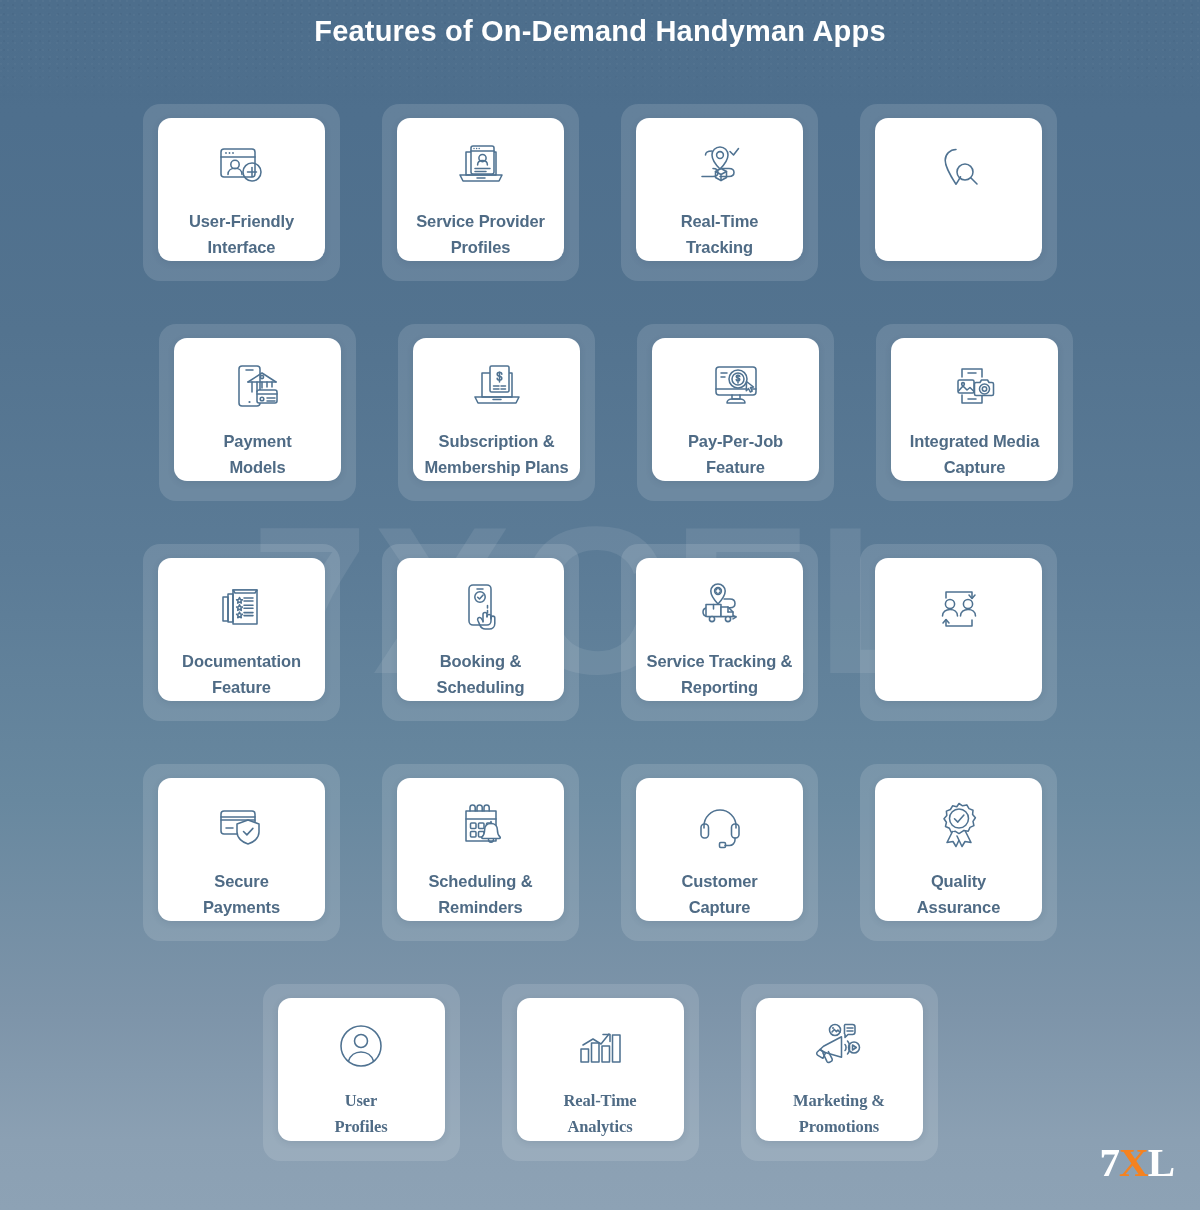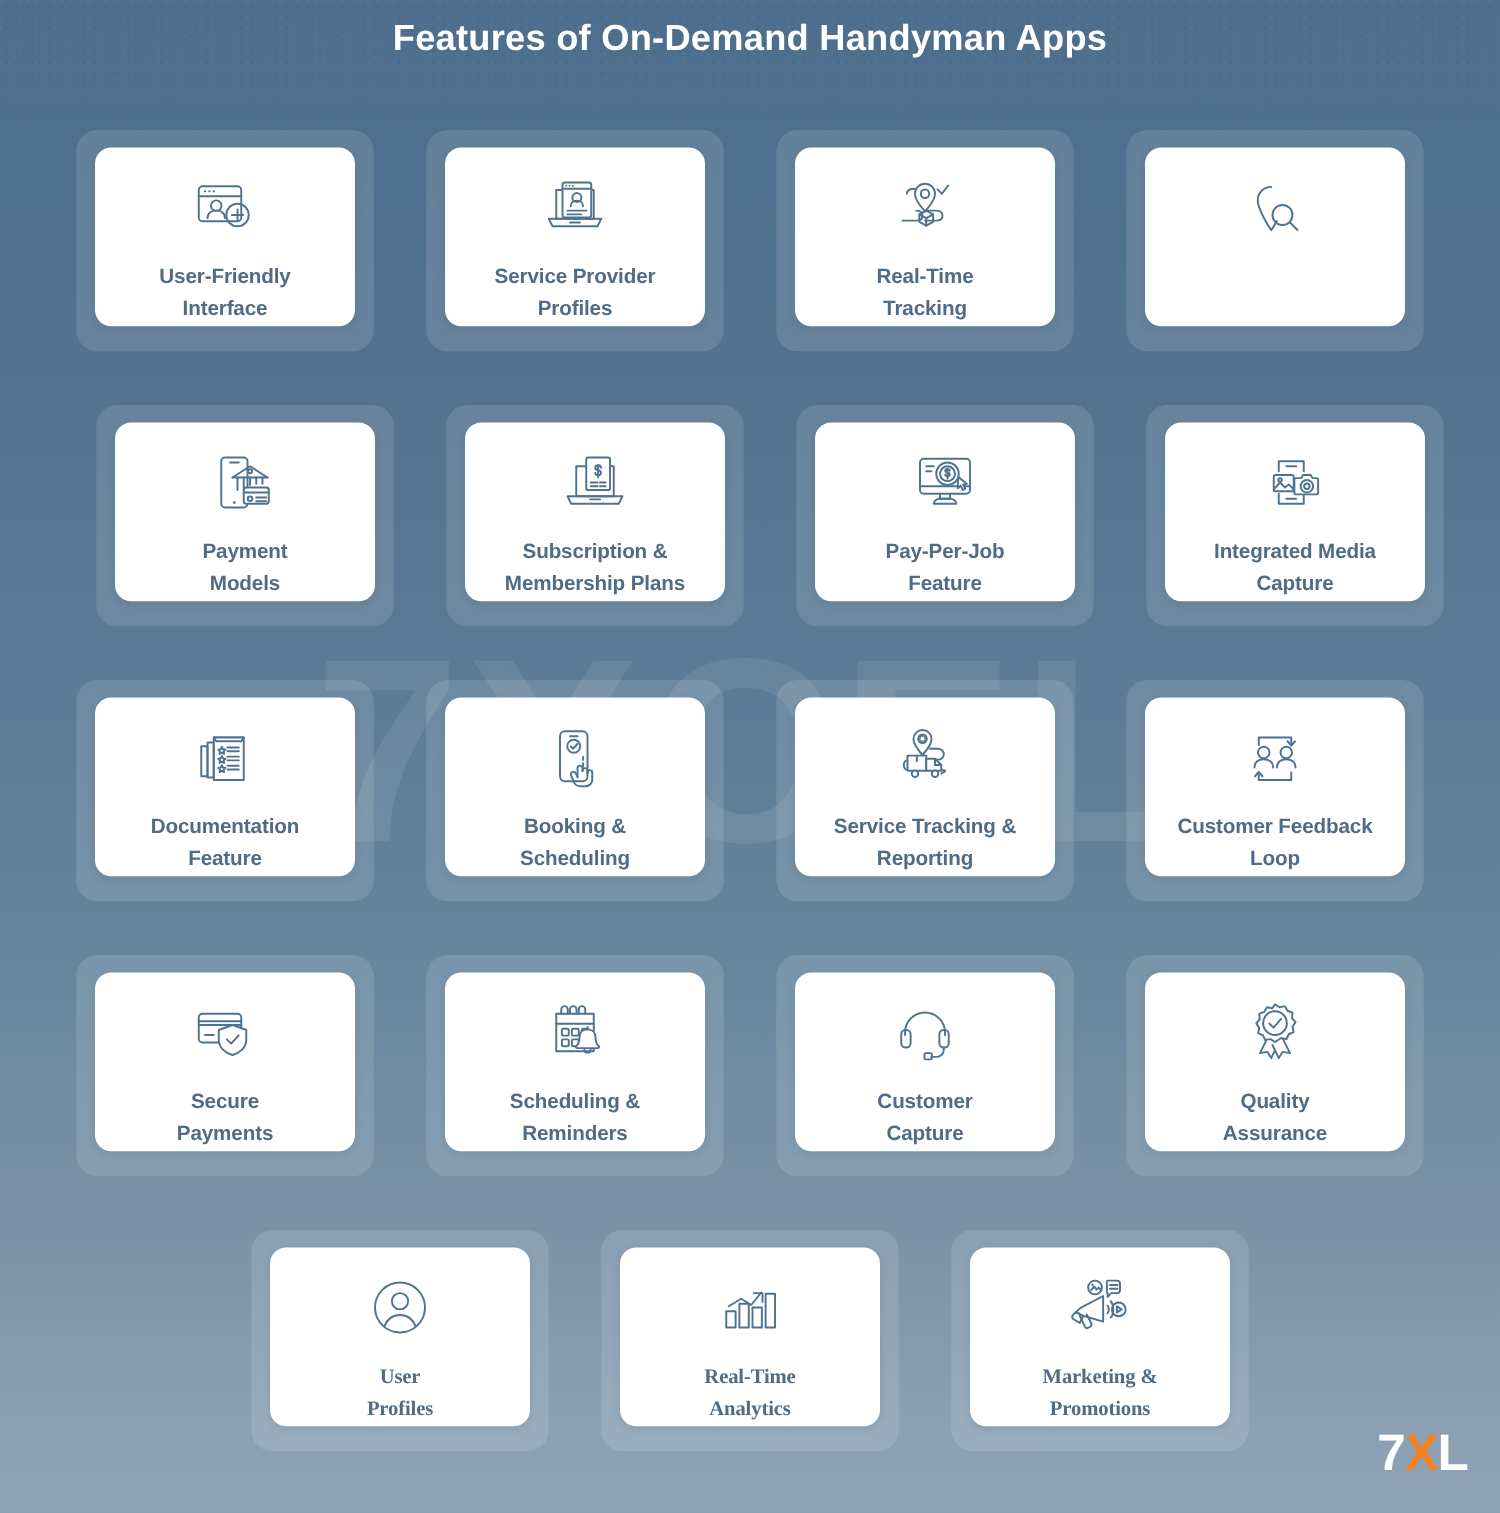"User-Friendly" .frame { width: 238px -> 197px }
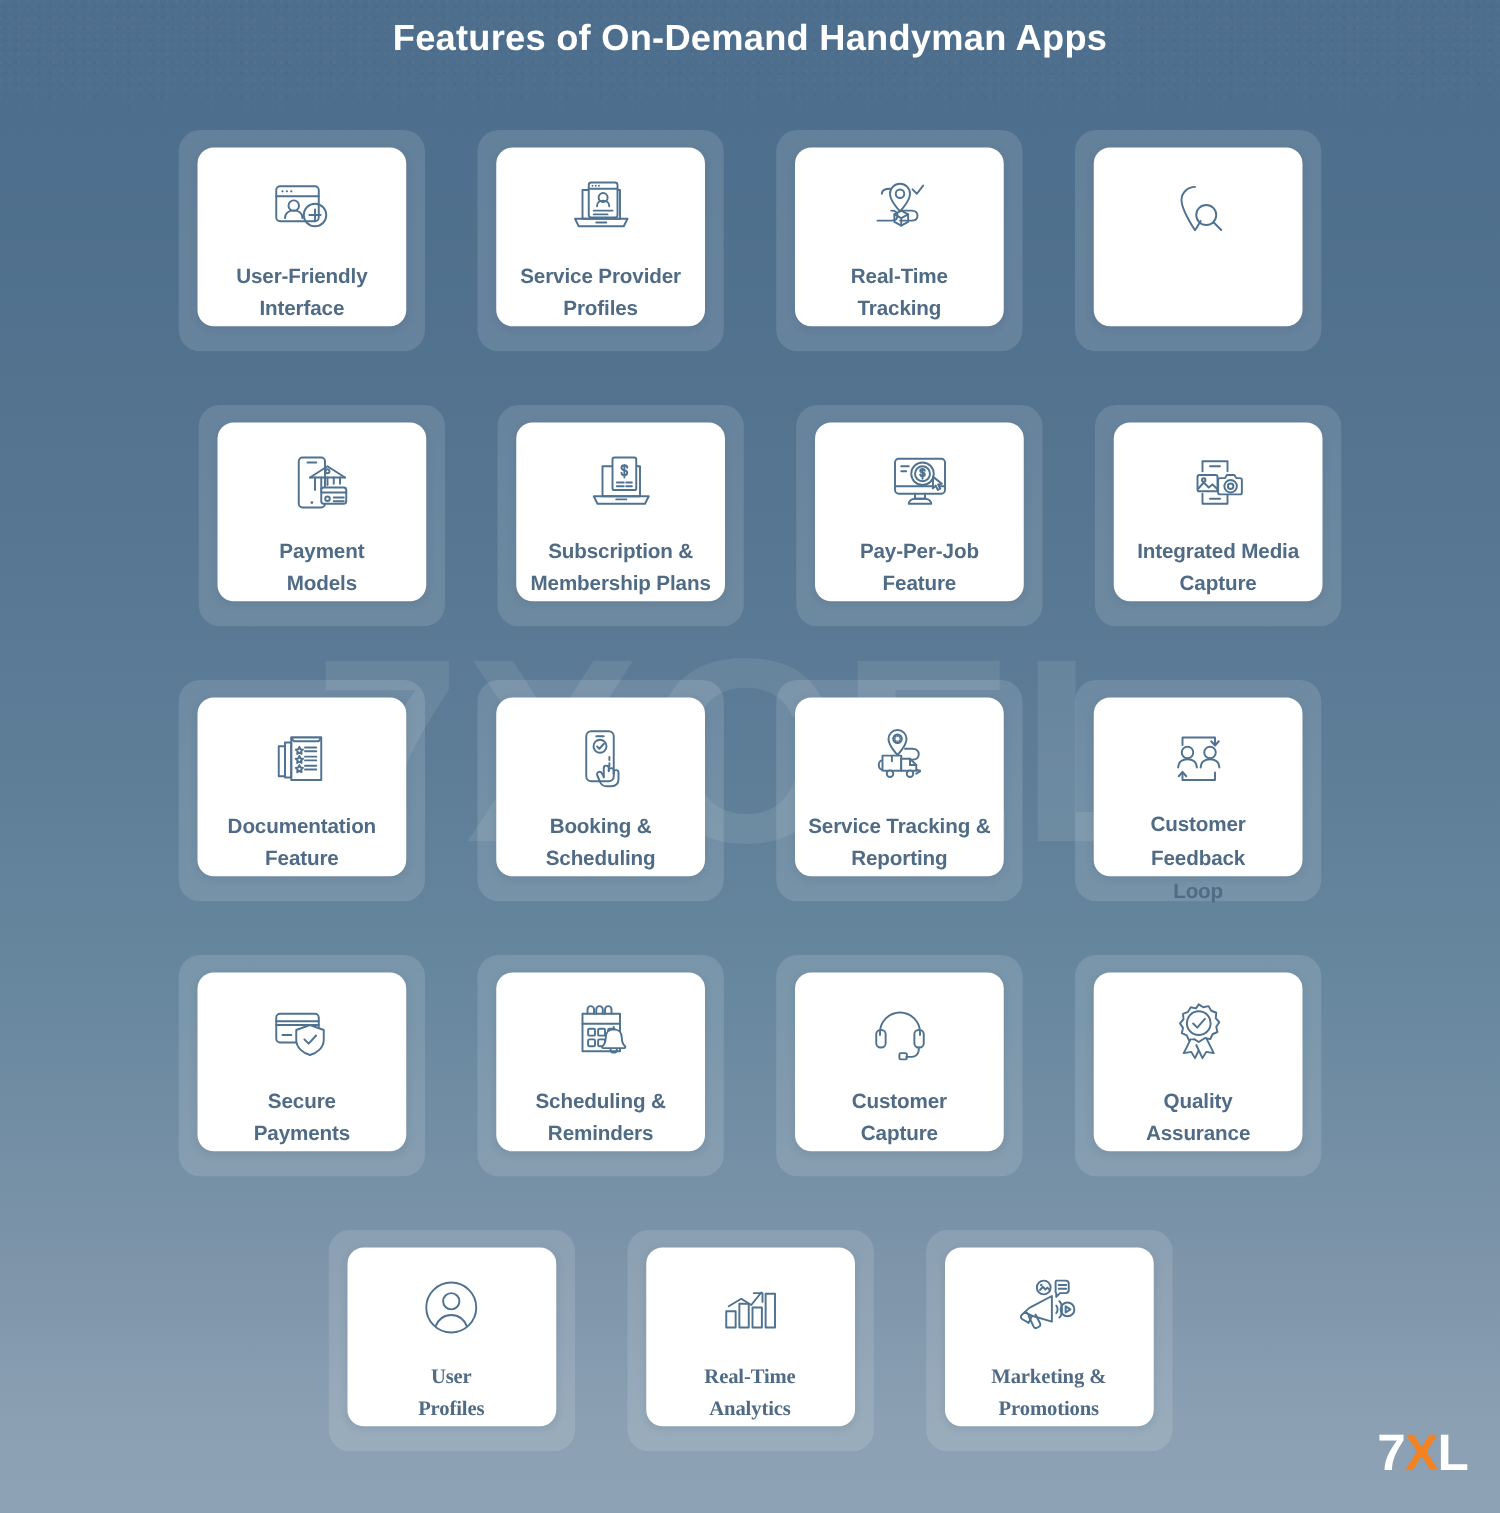"Customer Feedback" div.card-label { html: <div>Customer Feedback Loop</div> -> none }
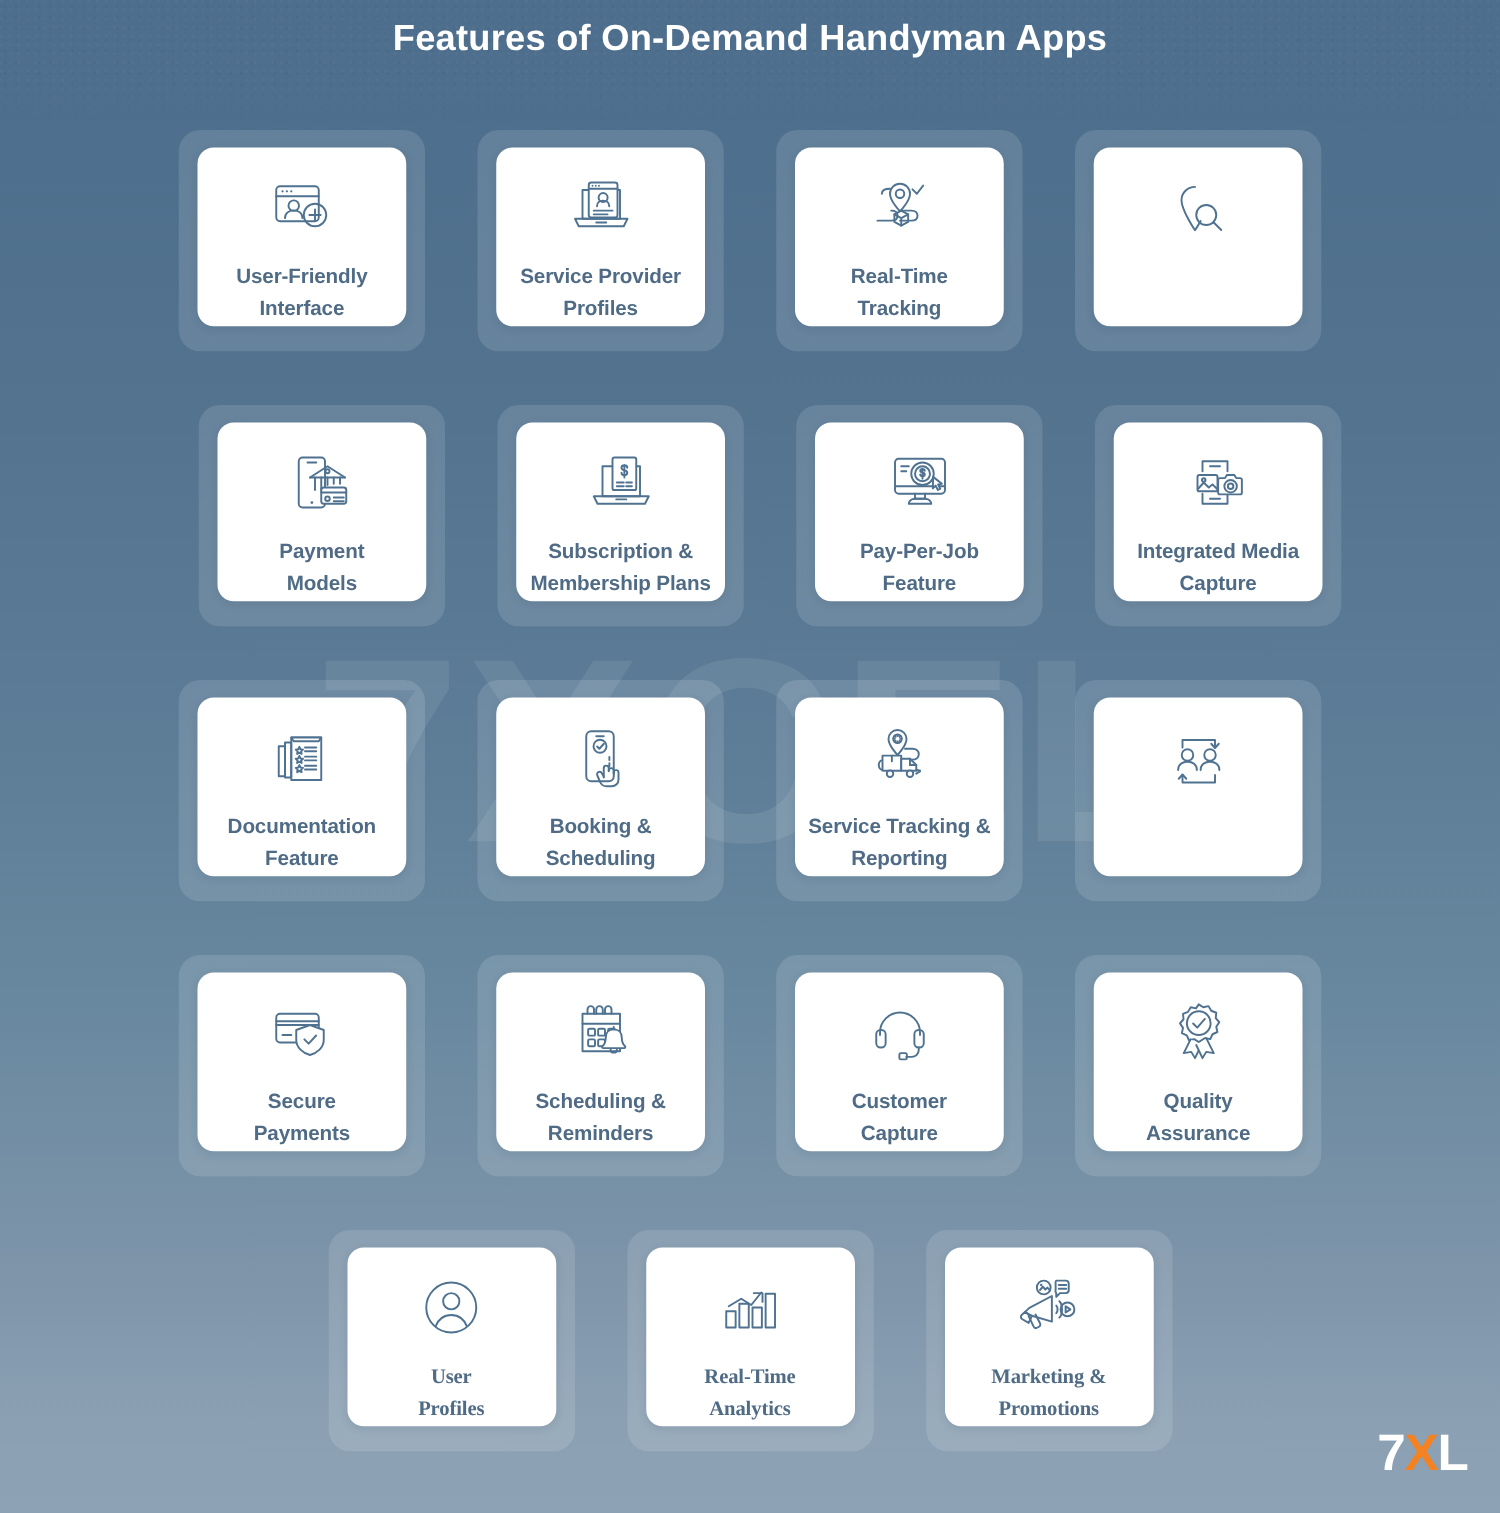"7XL" #logo { font-family: none -> Liberation Serif, serif }
